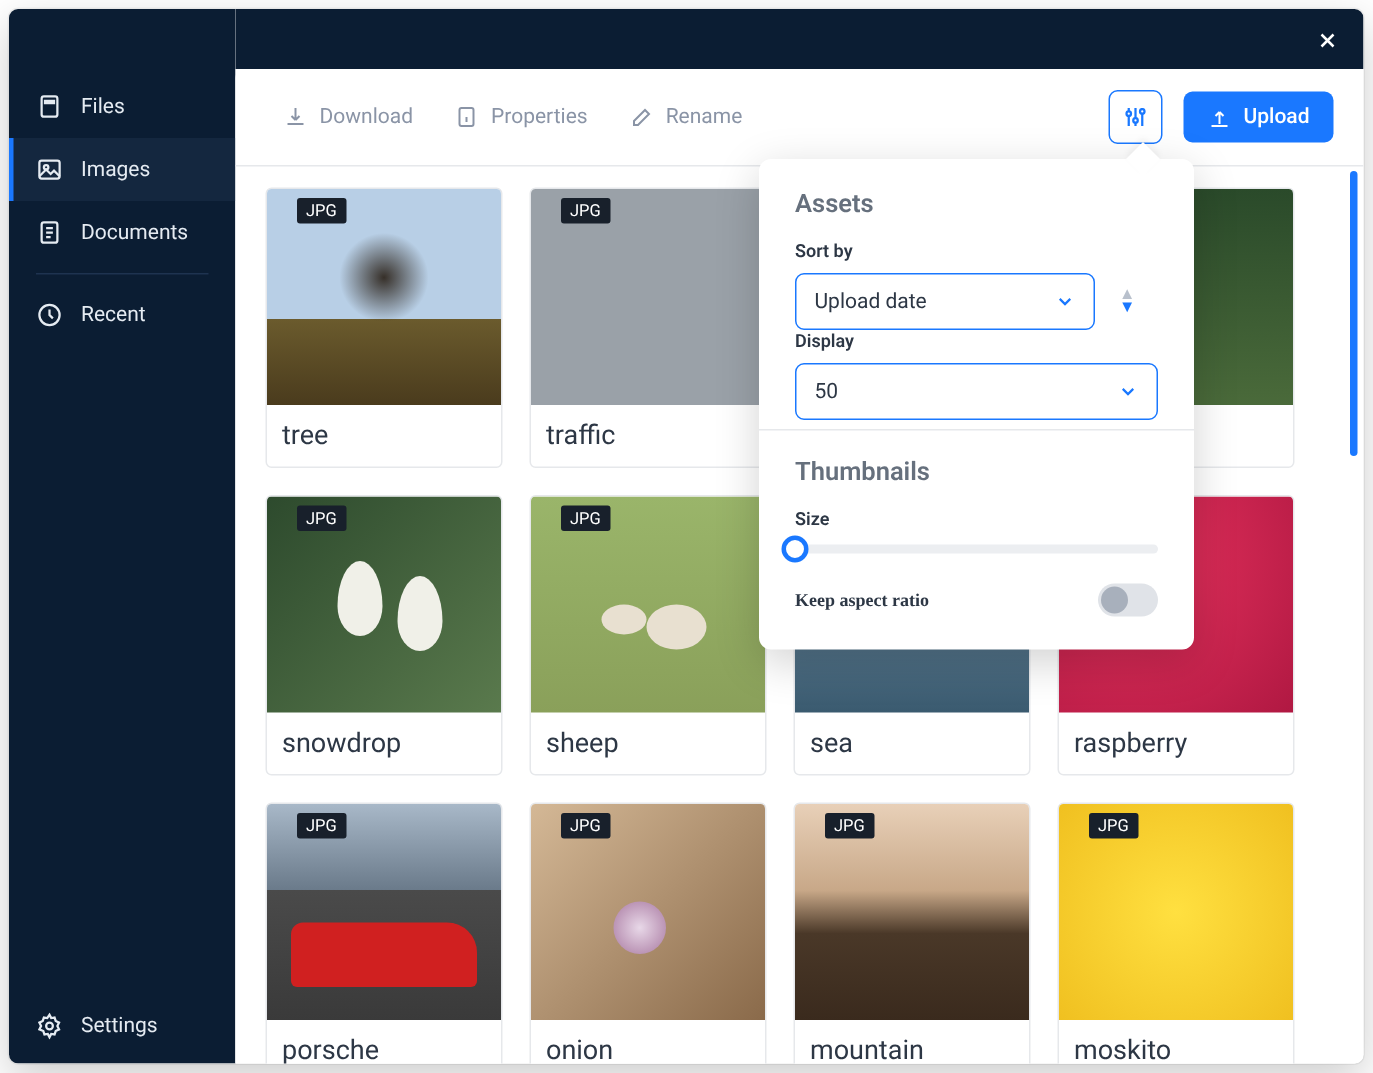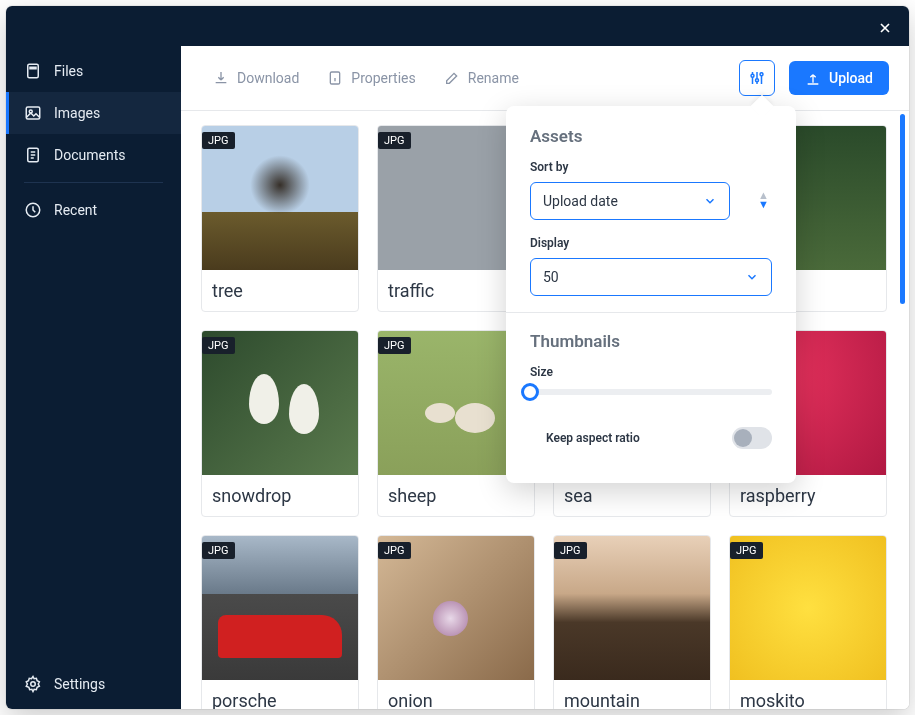"Files" .sidebar { width: 175px -> 151px }
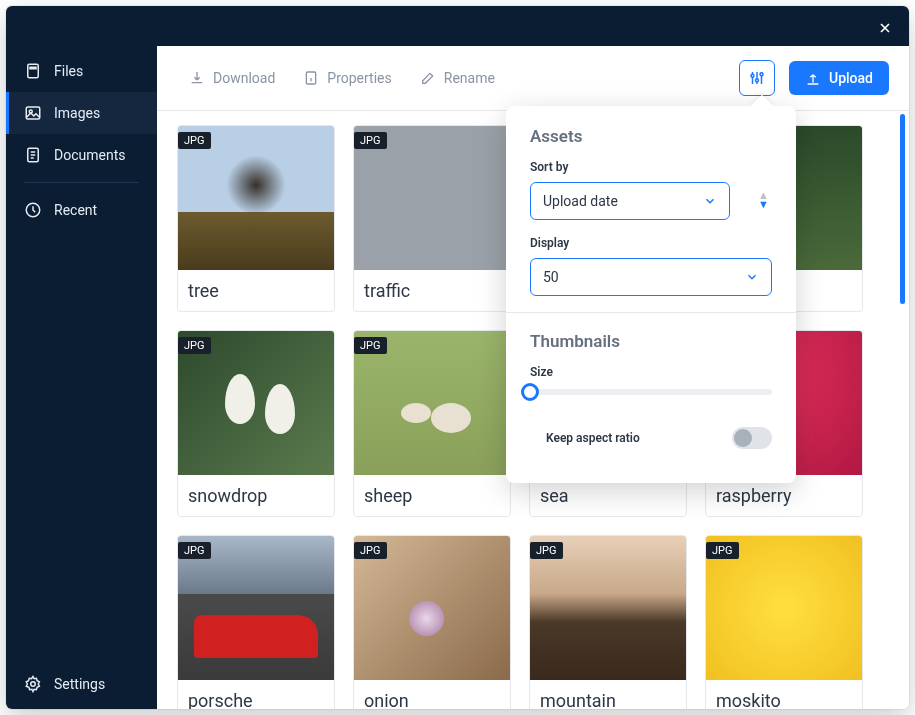"JPG" .badge { left: 0 -> 20px }
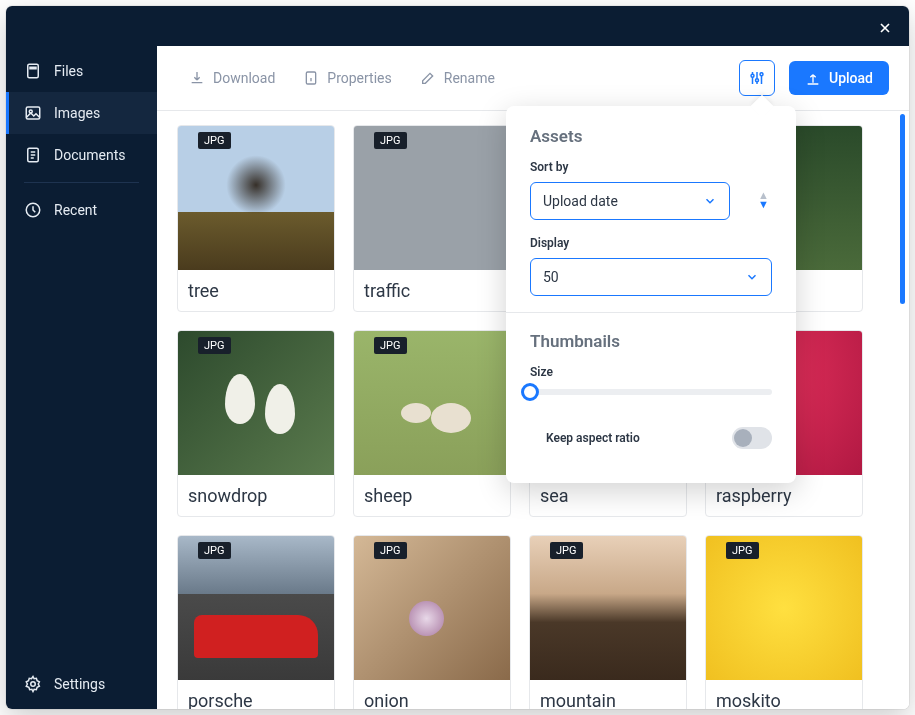"Upload date" .pop-row { gap: 28px -> 16px; margin-bottom: 16px -> none }
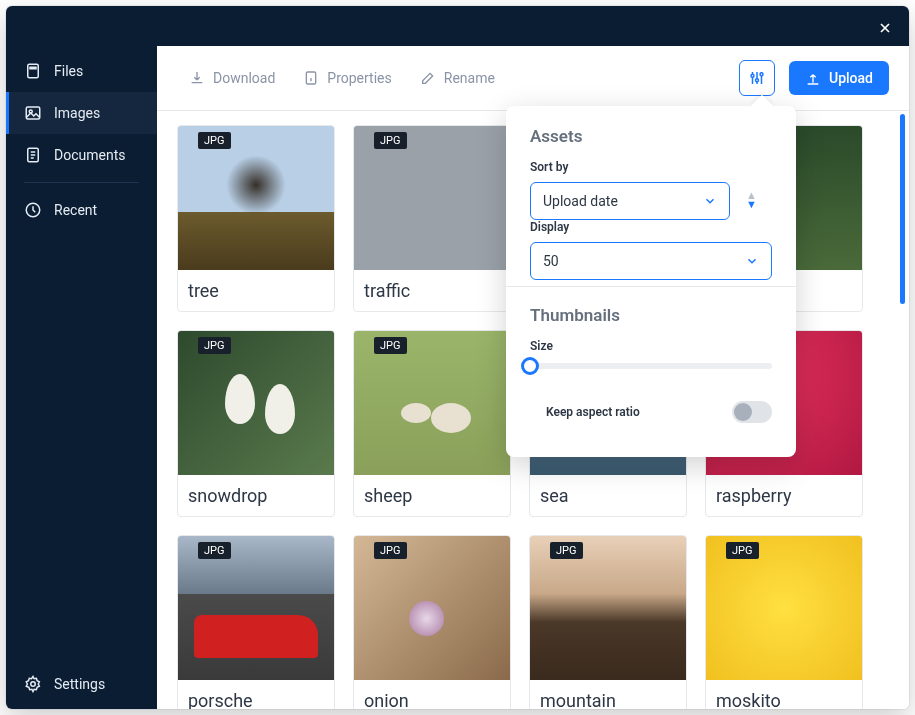"Keep aspect ratio" span.pop-label { font-family: none -> Liberation Serif, serif; margin: 16px -> 0 }
